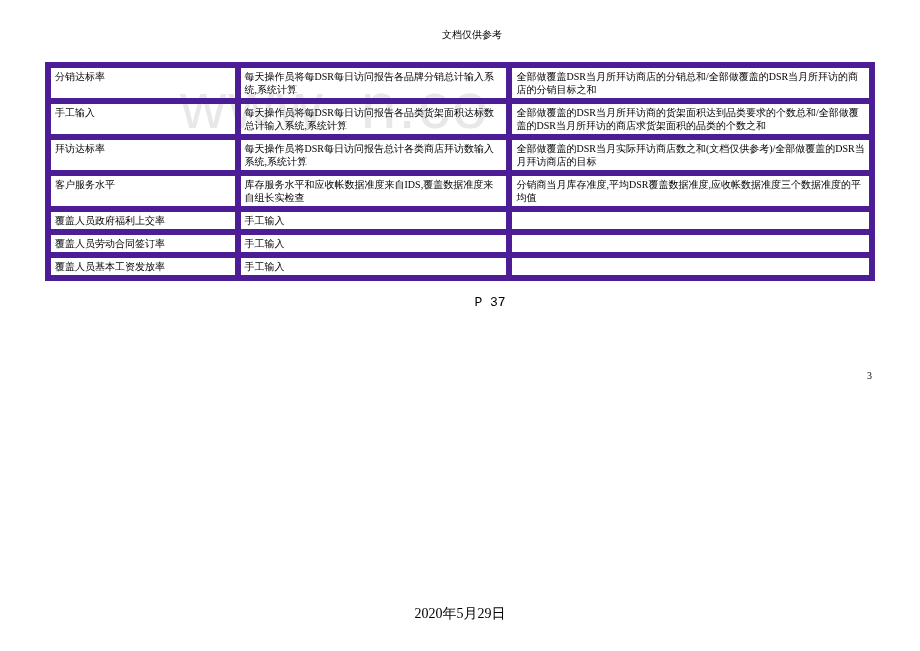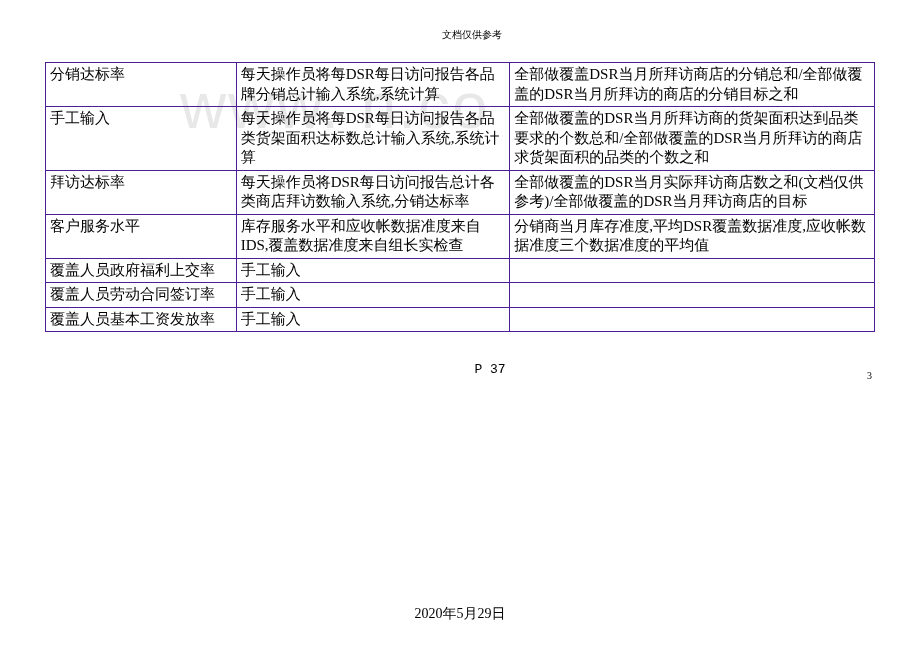"分销达标率" td { border: 1px solid #4c1d95 -> 6px solid #4c1d95; font-size: 15px -> 10px }
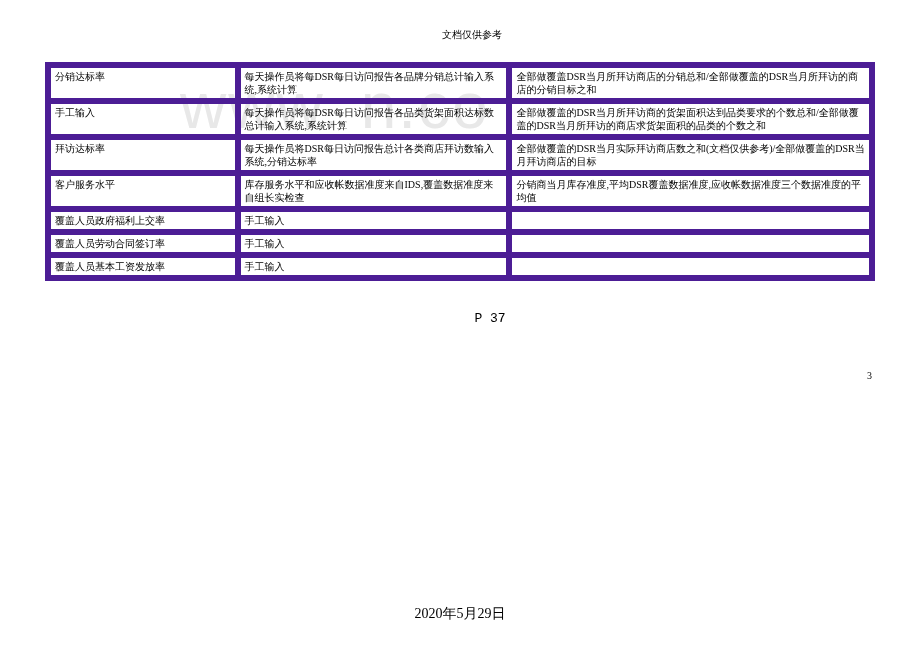"每天操作员将DSR每日访问报告总计各类商店拜访数输入系统,分销达标率" td { text: ,分销达标率 -> ,系统计算 }
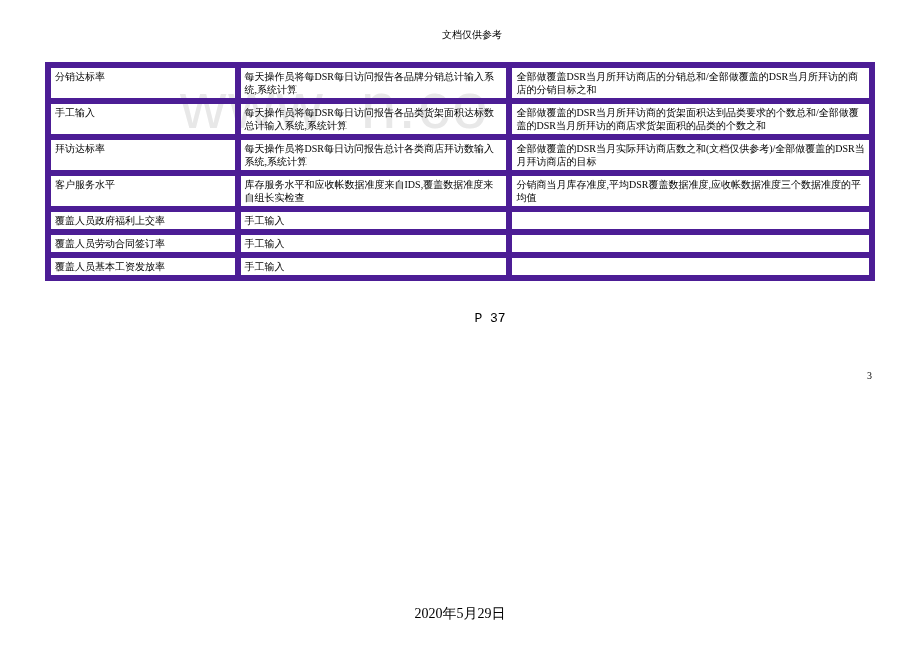"P 37" .page-label { margin-top: 30px -> 14px }
